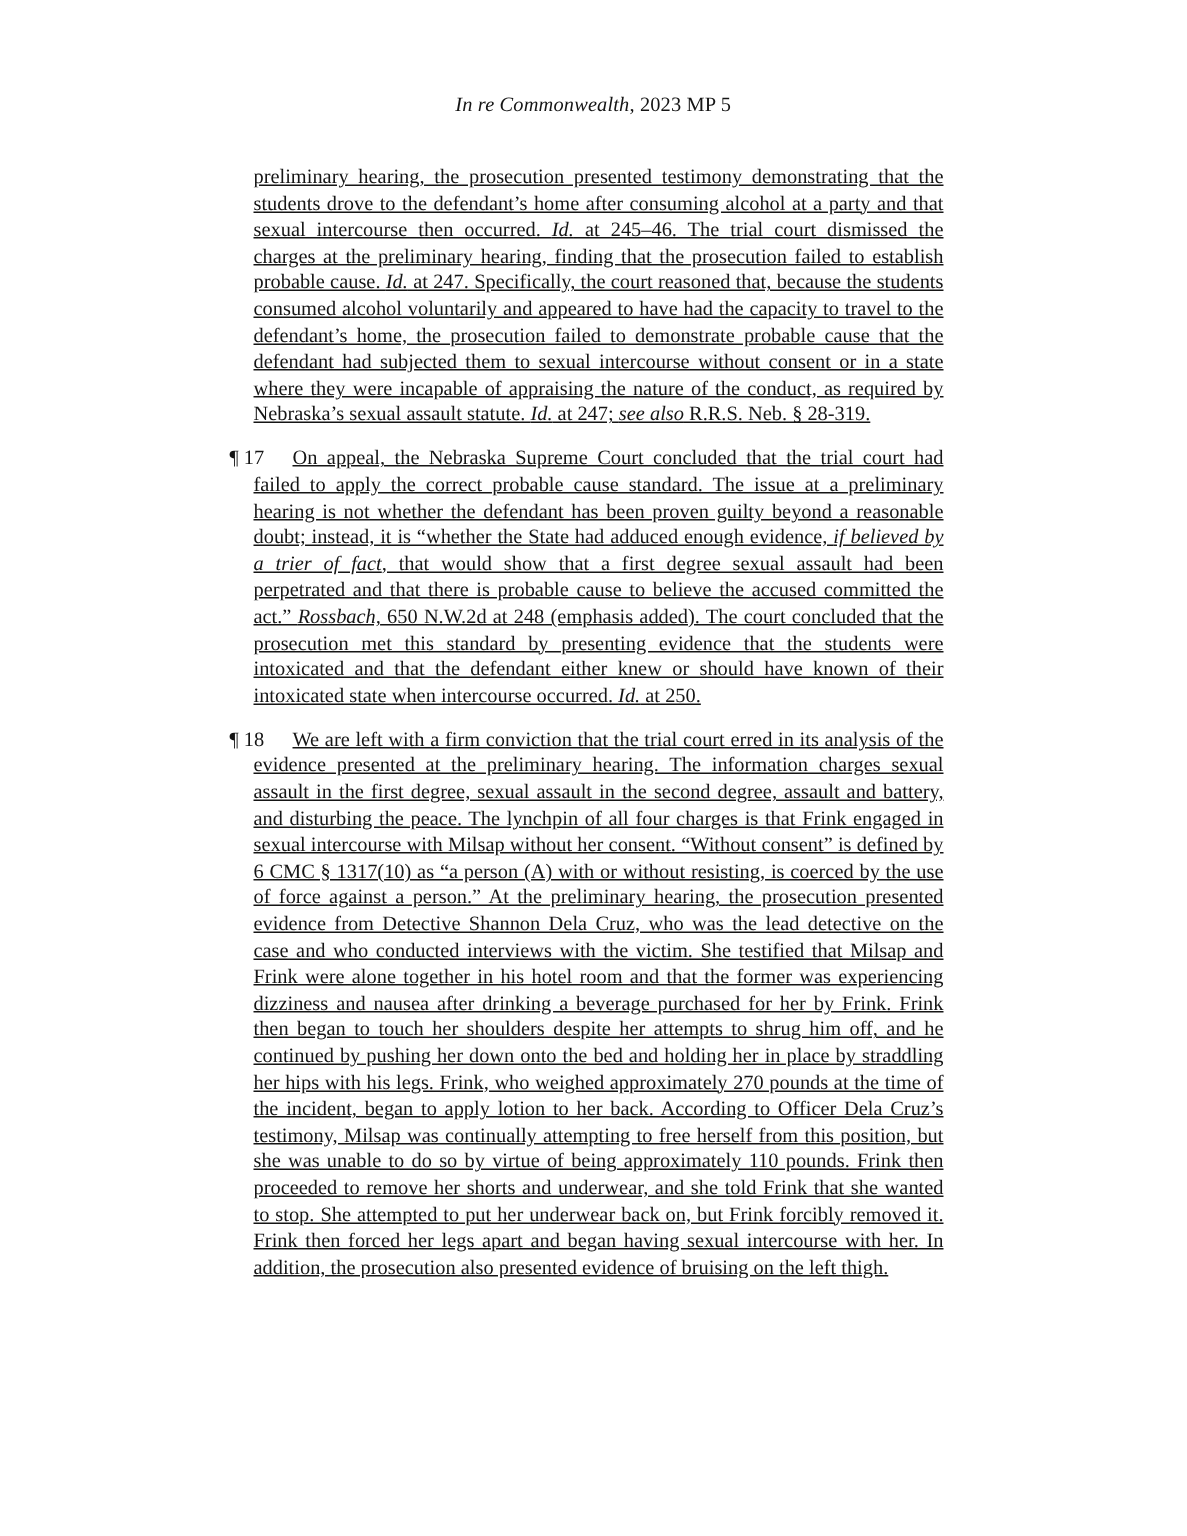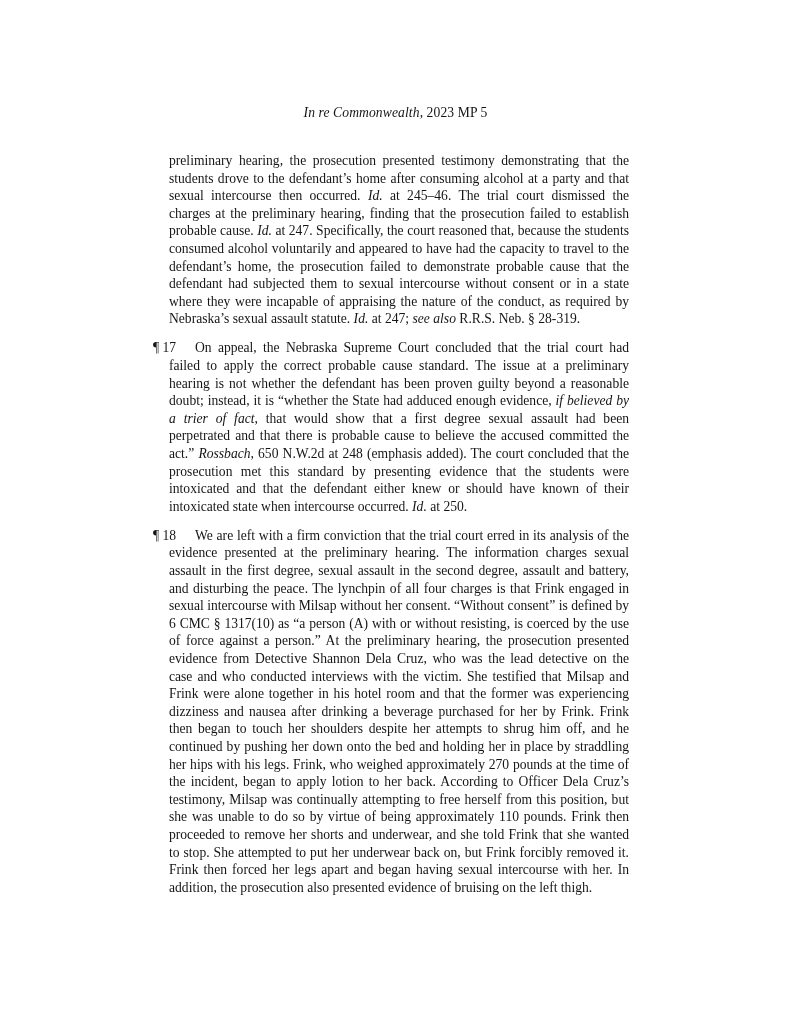"In re Commonwealth, 2023 MP" .page { margin-top: 43px -> none }
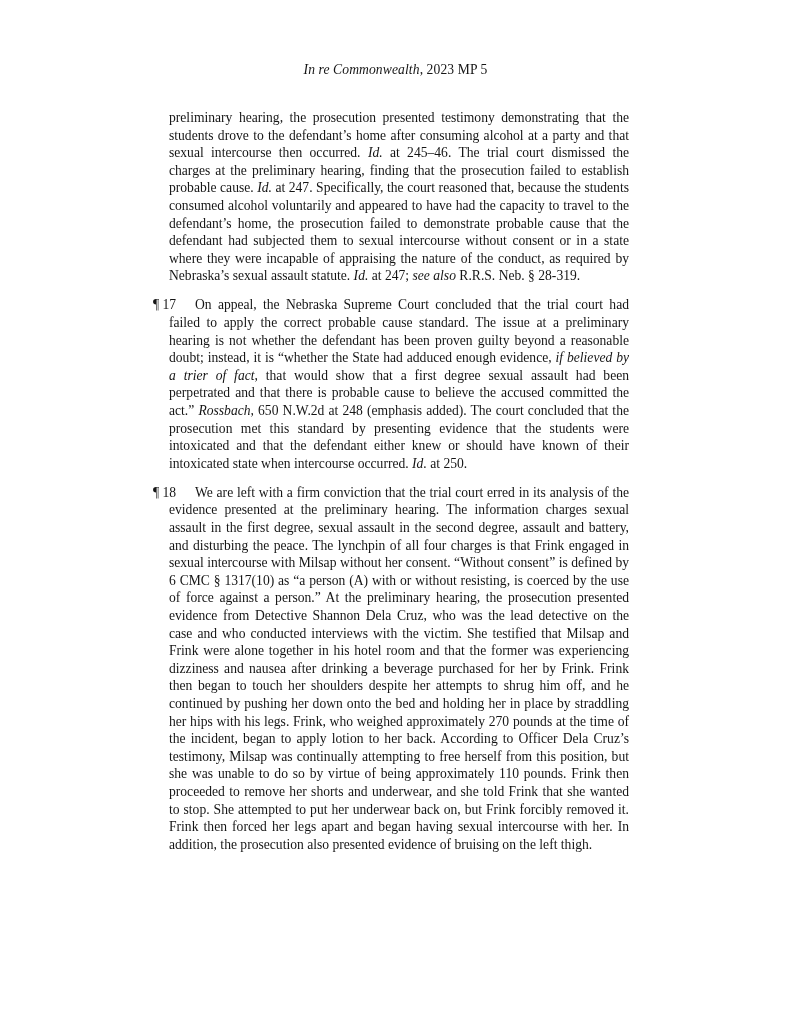"preliminary hearing, the prosecution" .para { text-decoration: none -> underline }
